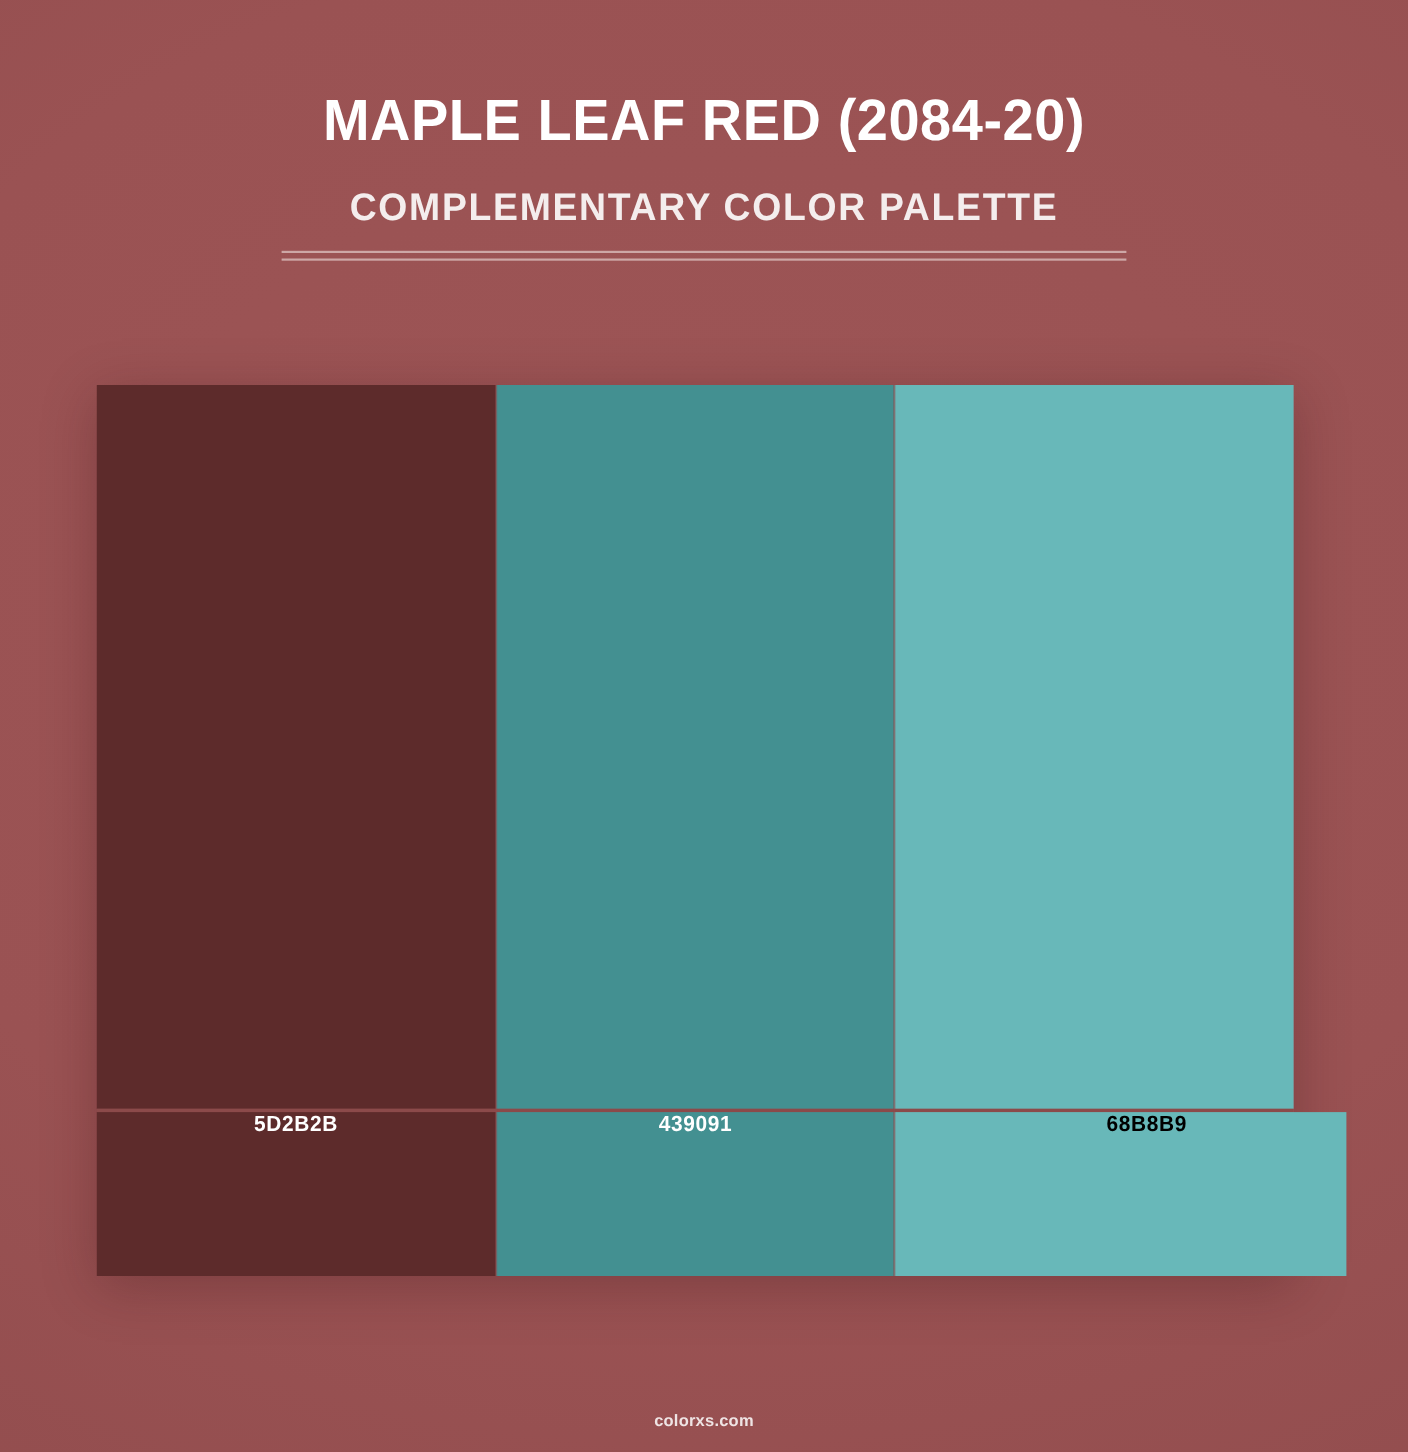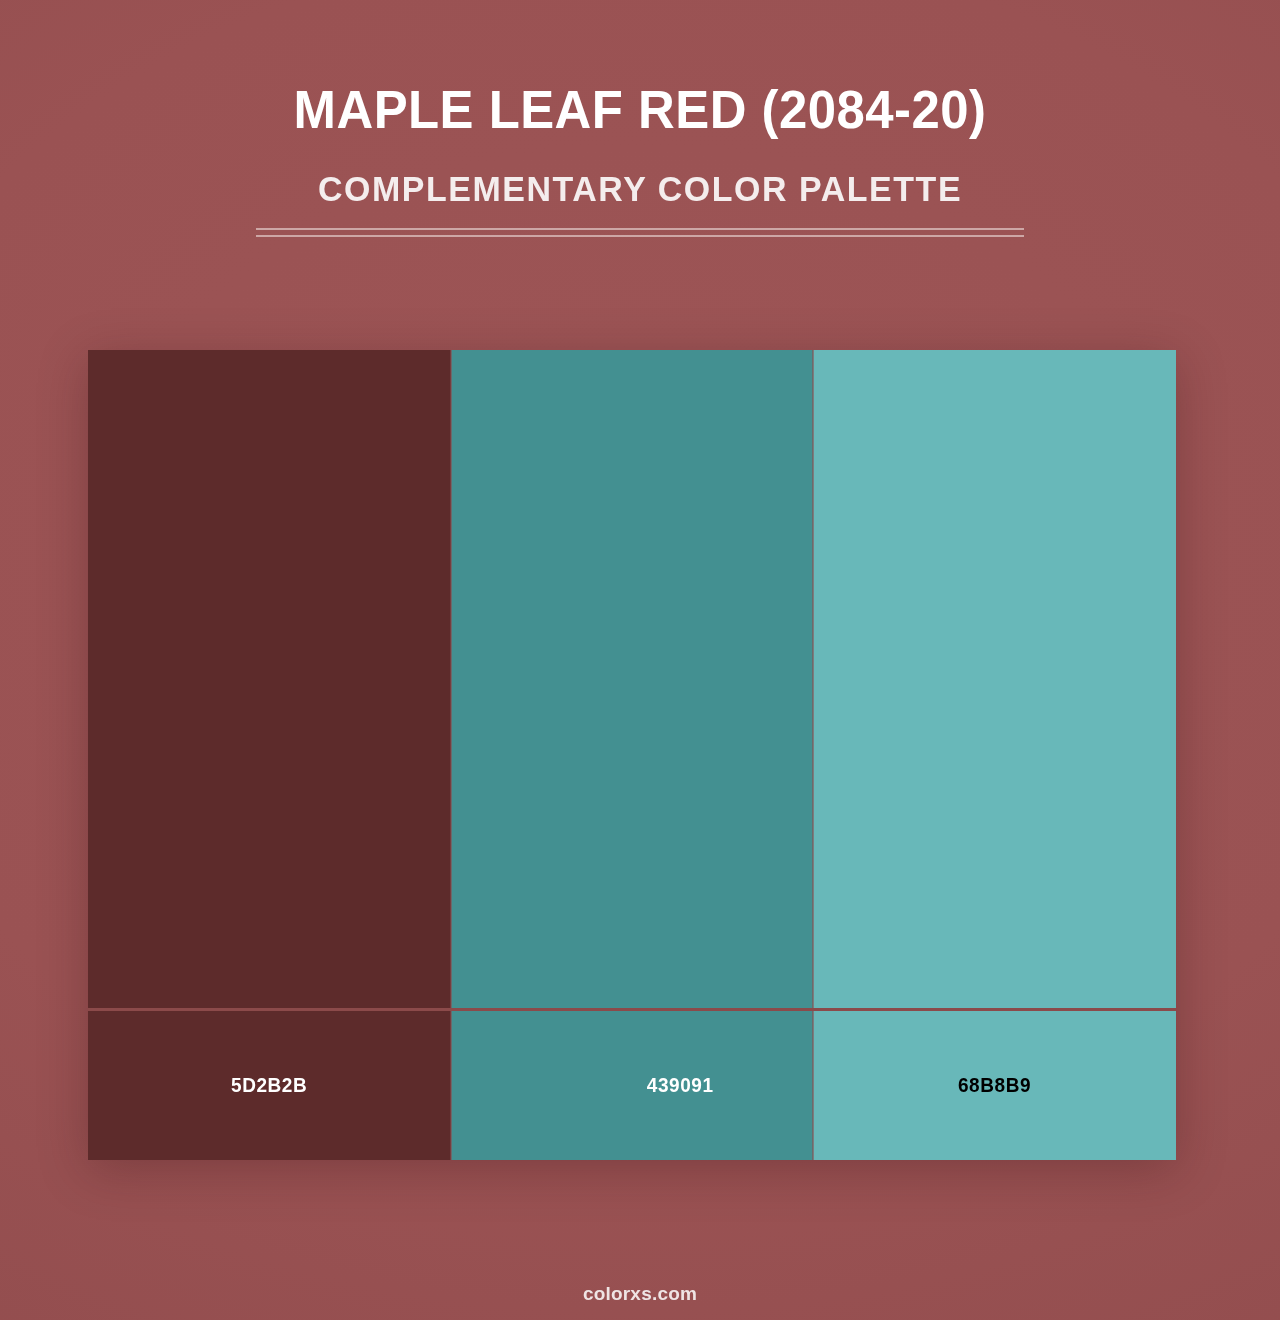"5D2B2B" .swatch-label-area { align-items: center -> flex-start }
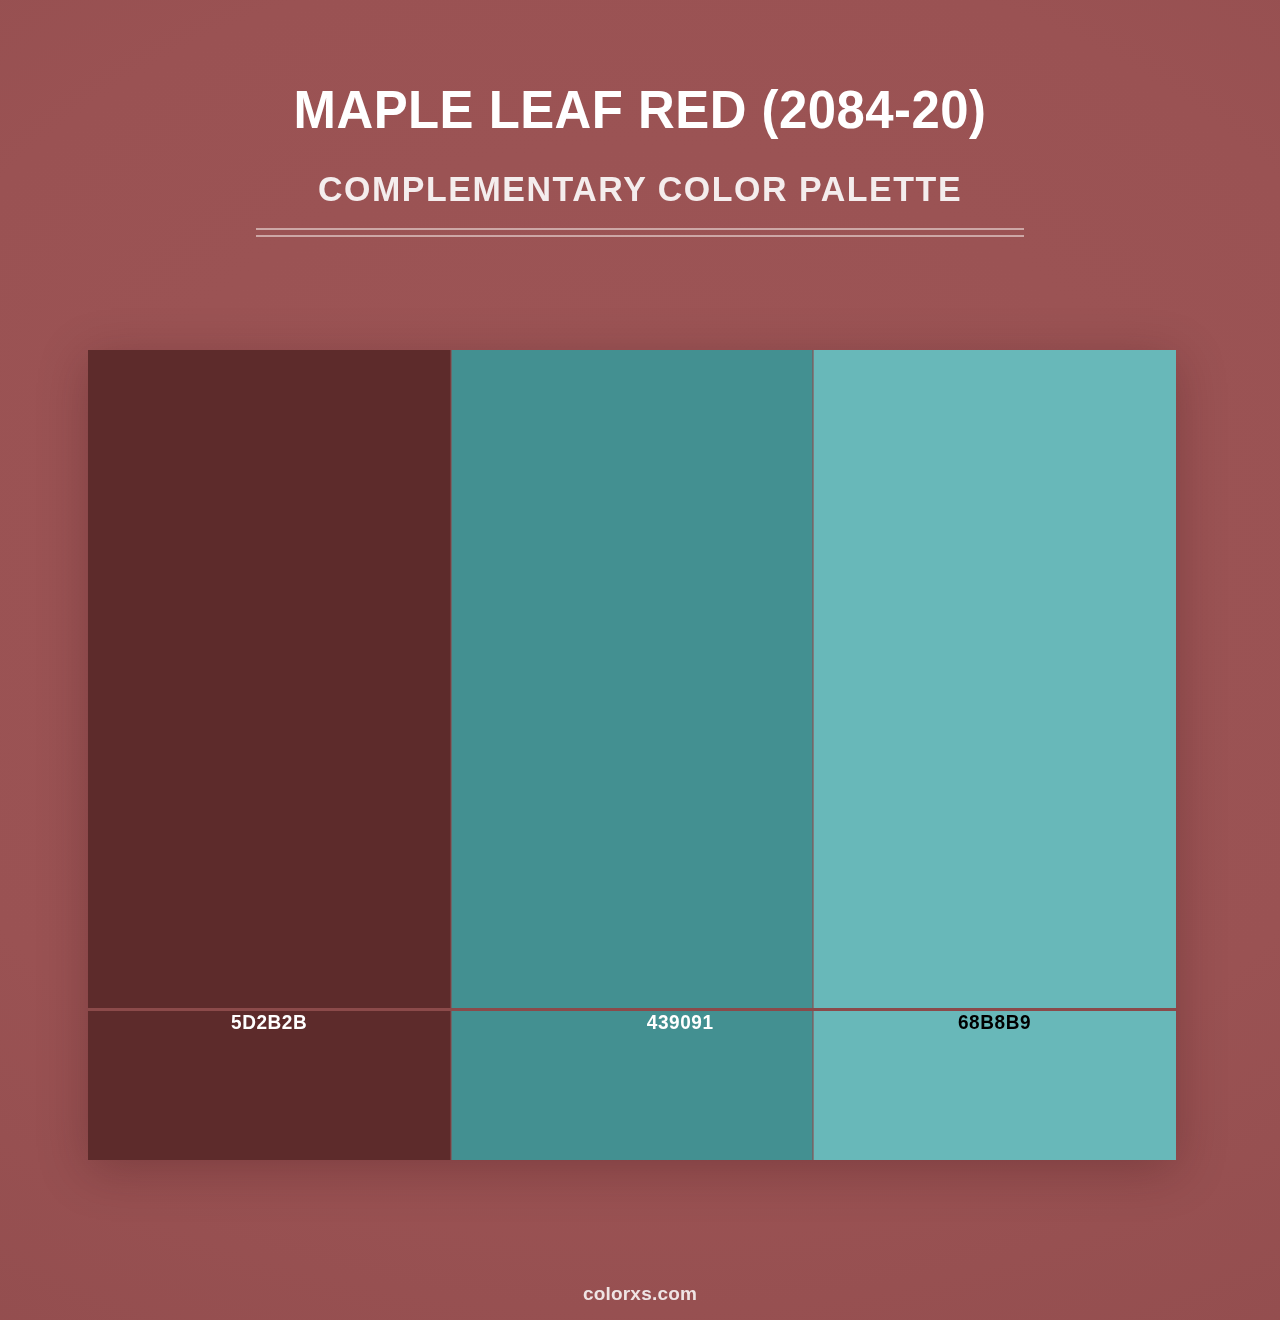"439091" div.swatch-label-area { padding-left: 48px -> none }
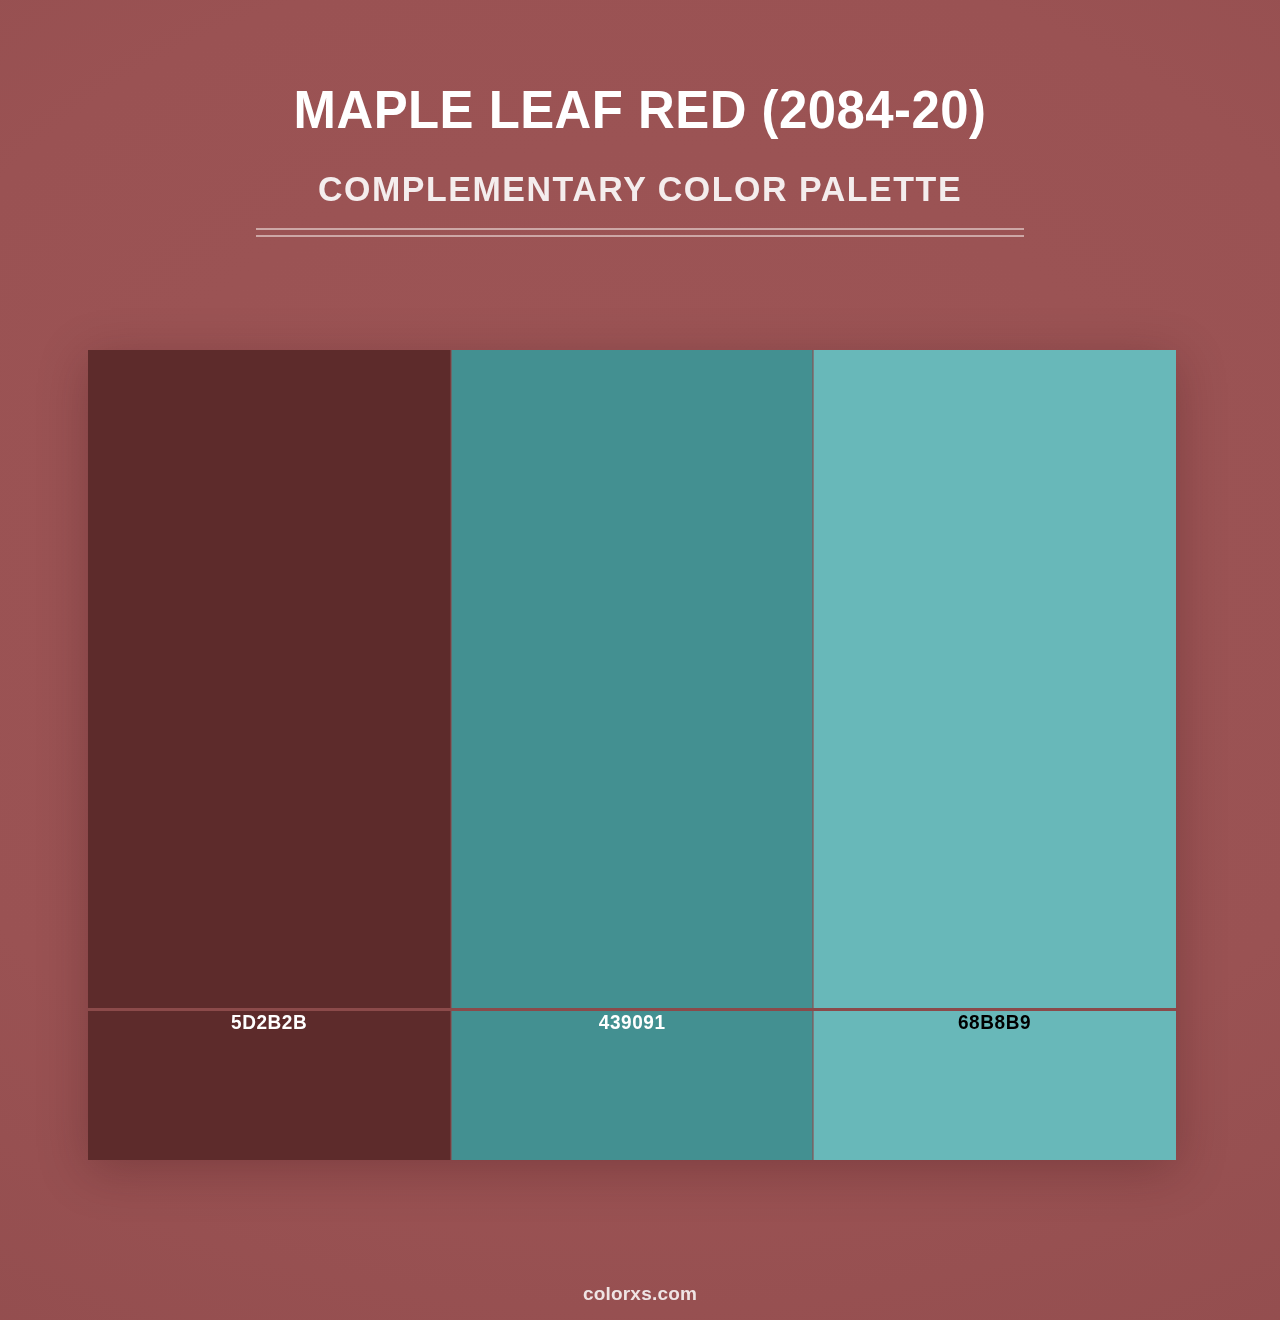"68B8B9" div.swatch-label-area { padding-left: none -> 48px }
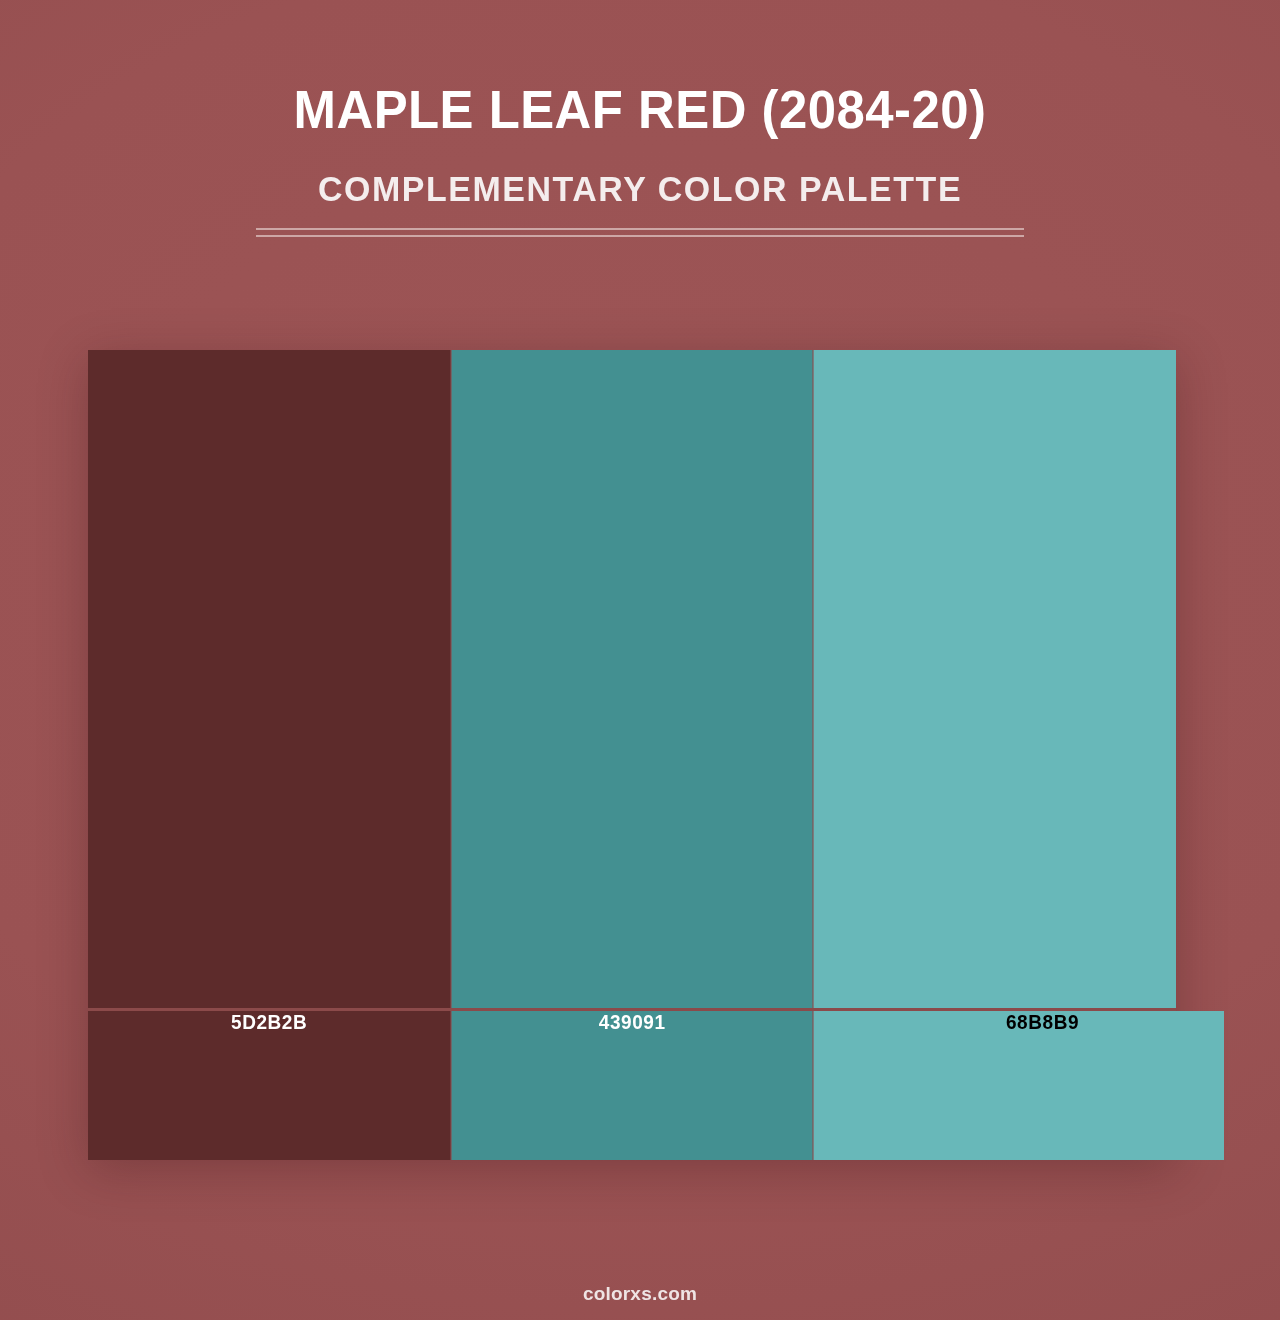"colorxs.com" .footer-text { font-size: 19px -> 15px }
